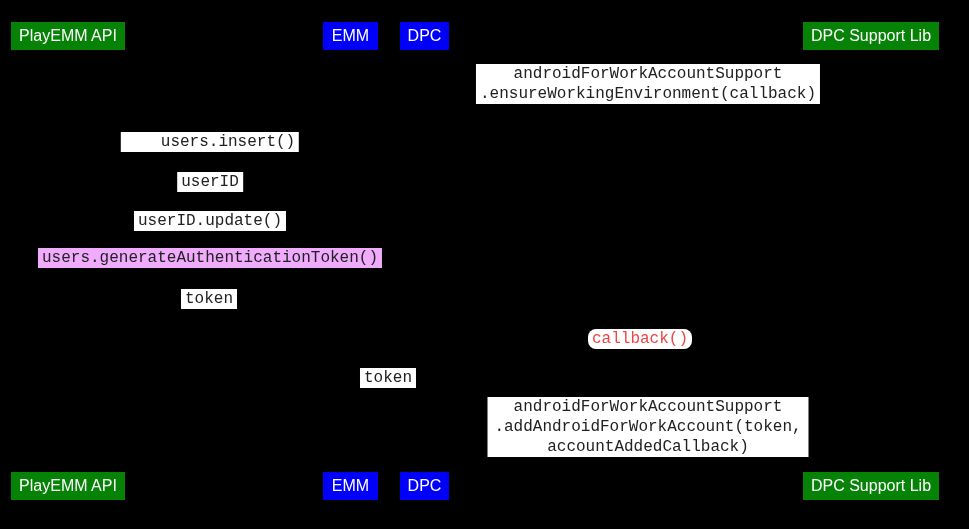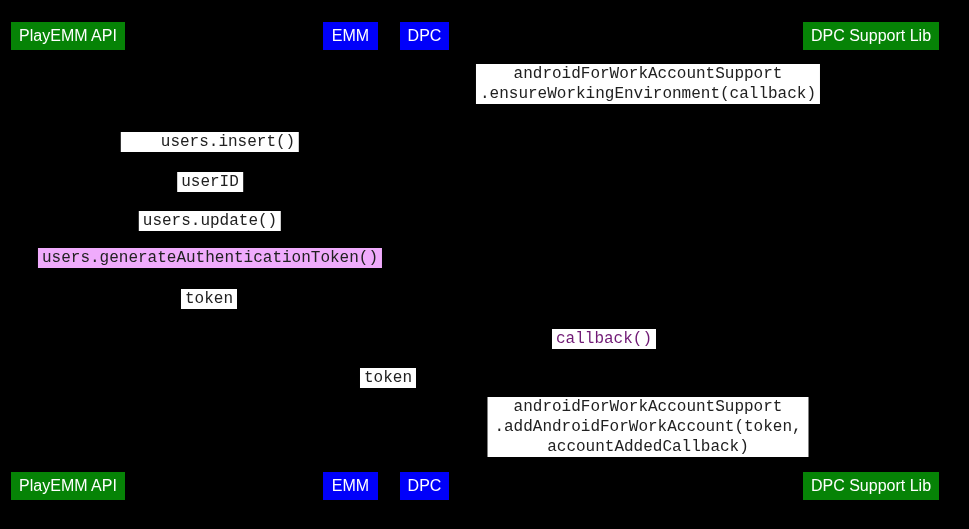"users.update()" div.msg { text: users.update -> userID.update }
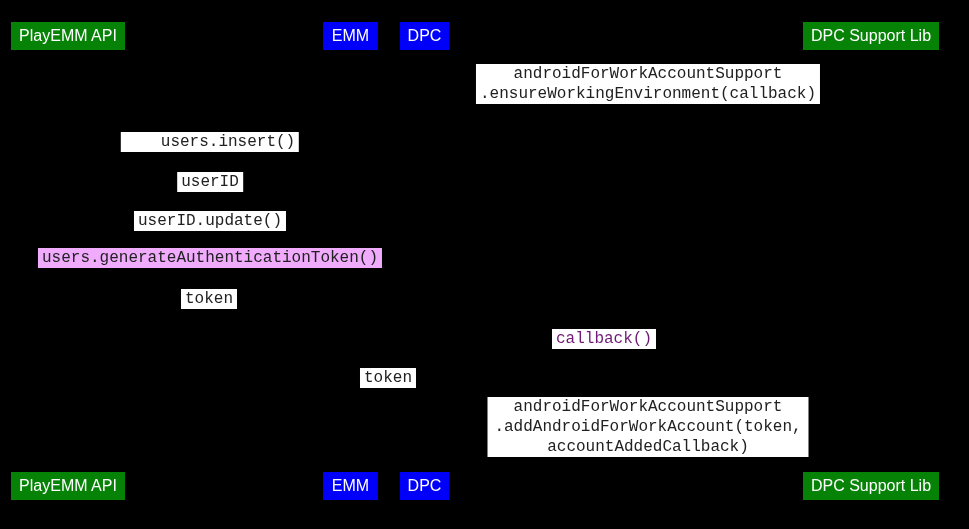"callback()" div.msg { border-radius: none -> 8px; color: #701a75 -> #ef4444; left: 604px -> 640px }
